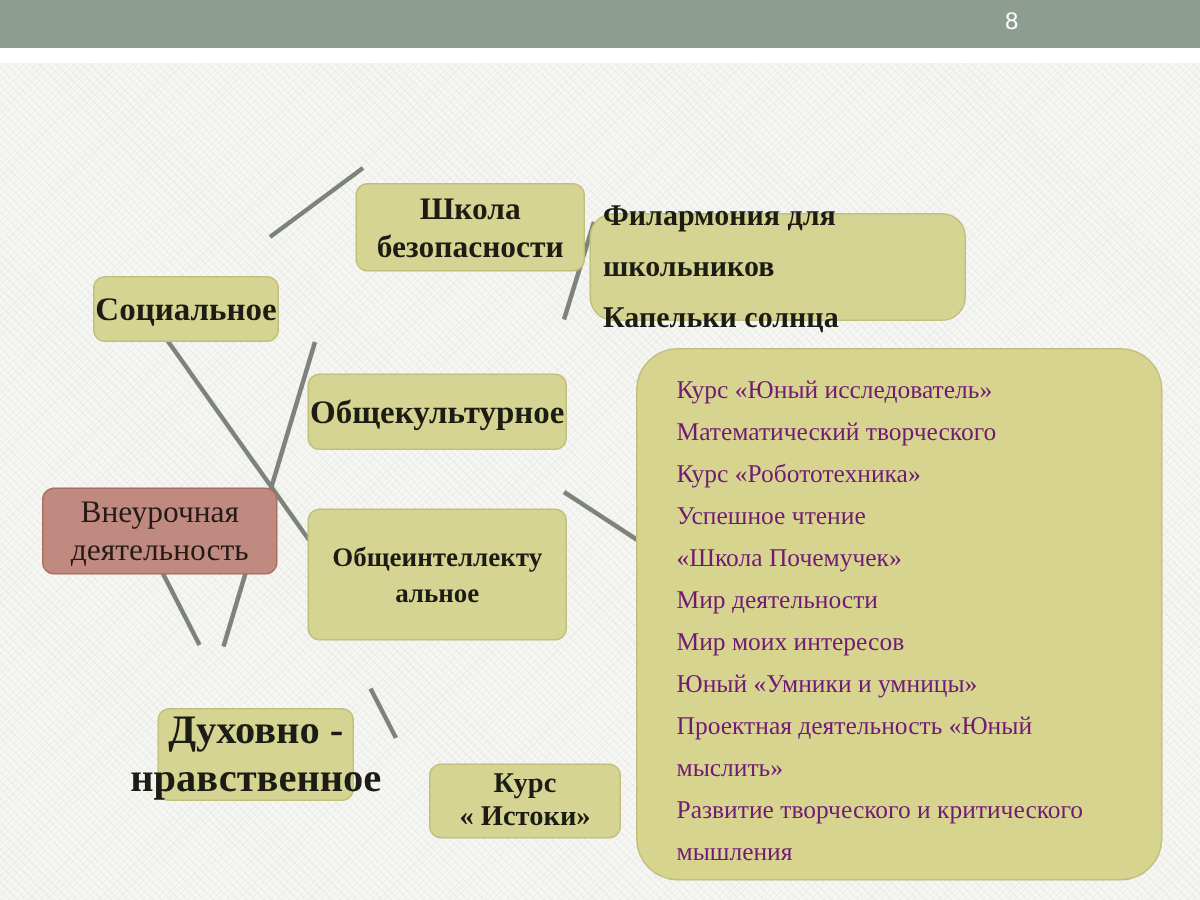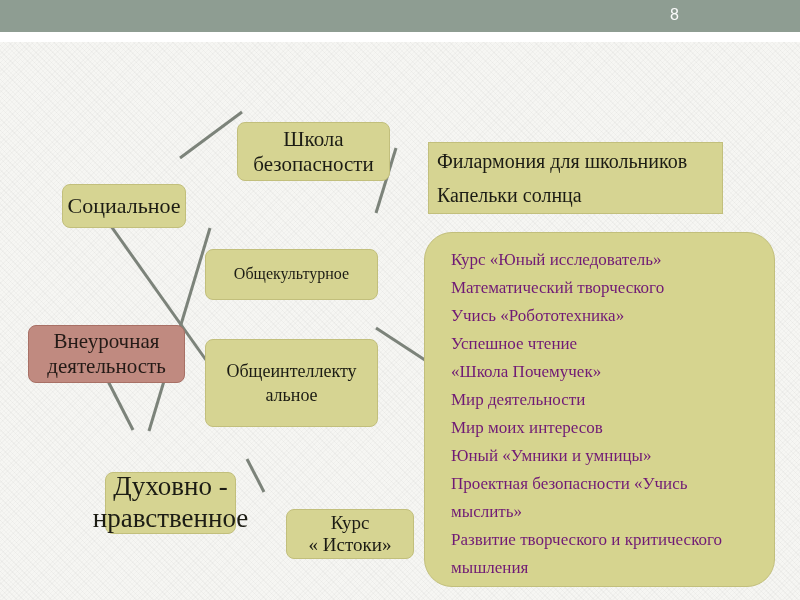"Школа" .node.yellow { font-weight: none -> bold }
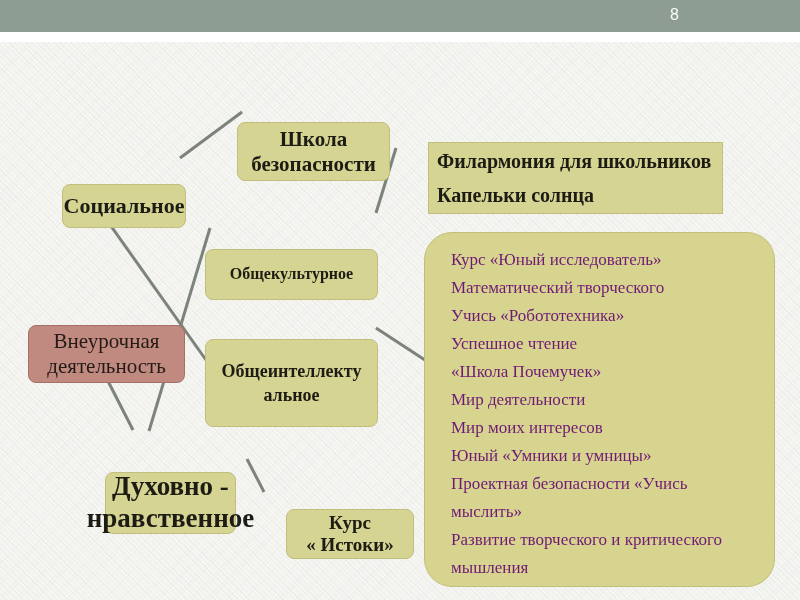"Филармония для школьников" .node-philharmonic { border-radius: 0 -> 16px; margin-left: 35px -> none; width: 295px -> 251px }
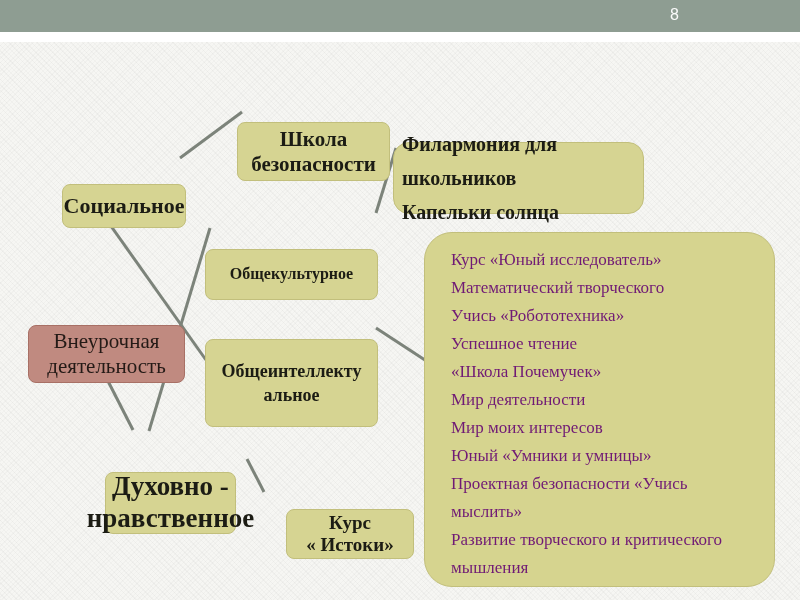"Общекультурное" .node-cultural { font-size: 16px -> 22px }
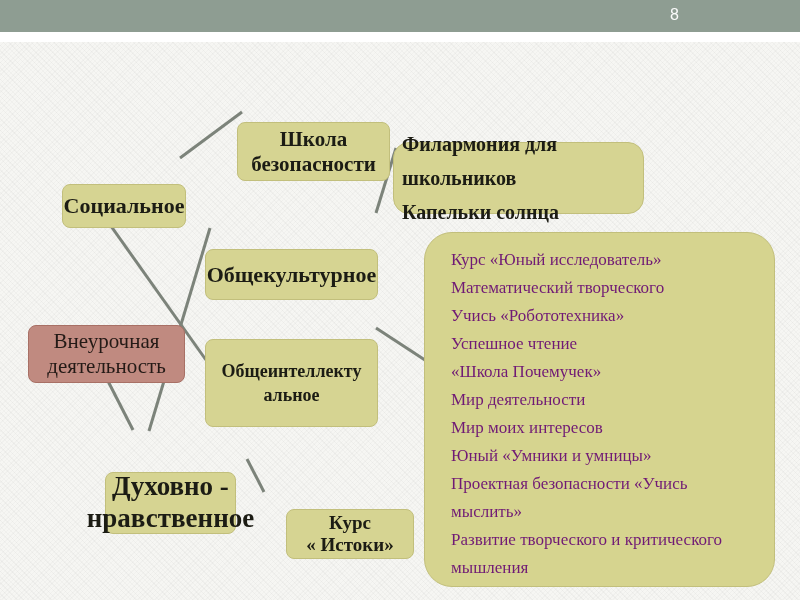"Учись «Робототехника»" div.course-item { text: Учись -> Курс }
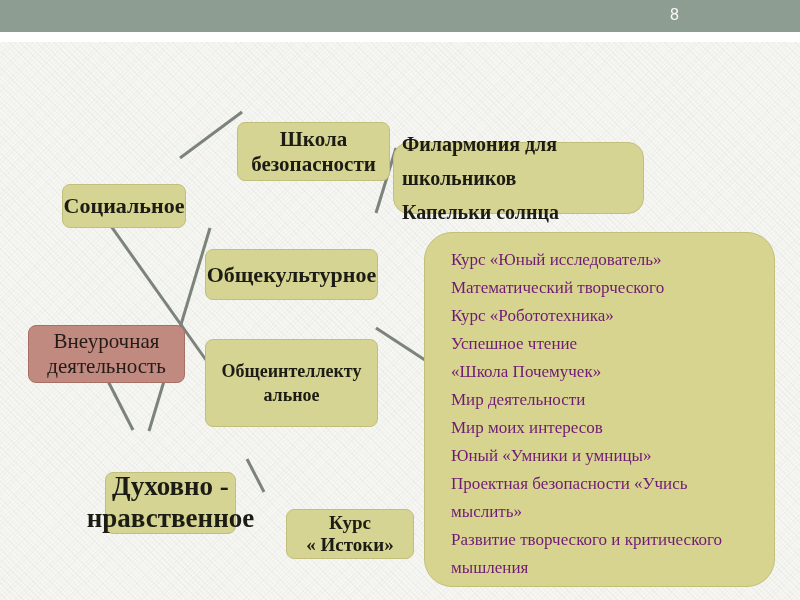"Проектная безопасности «Учись мыслить»" div.course-item { text: безопасности «Учись -> деятельность «Юный }
